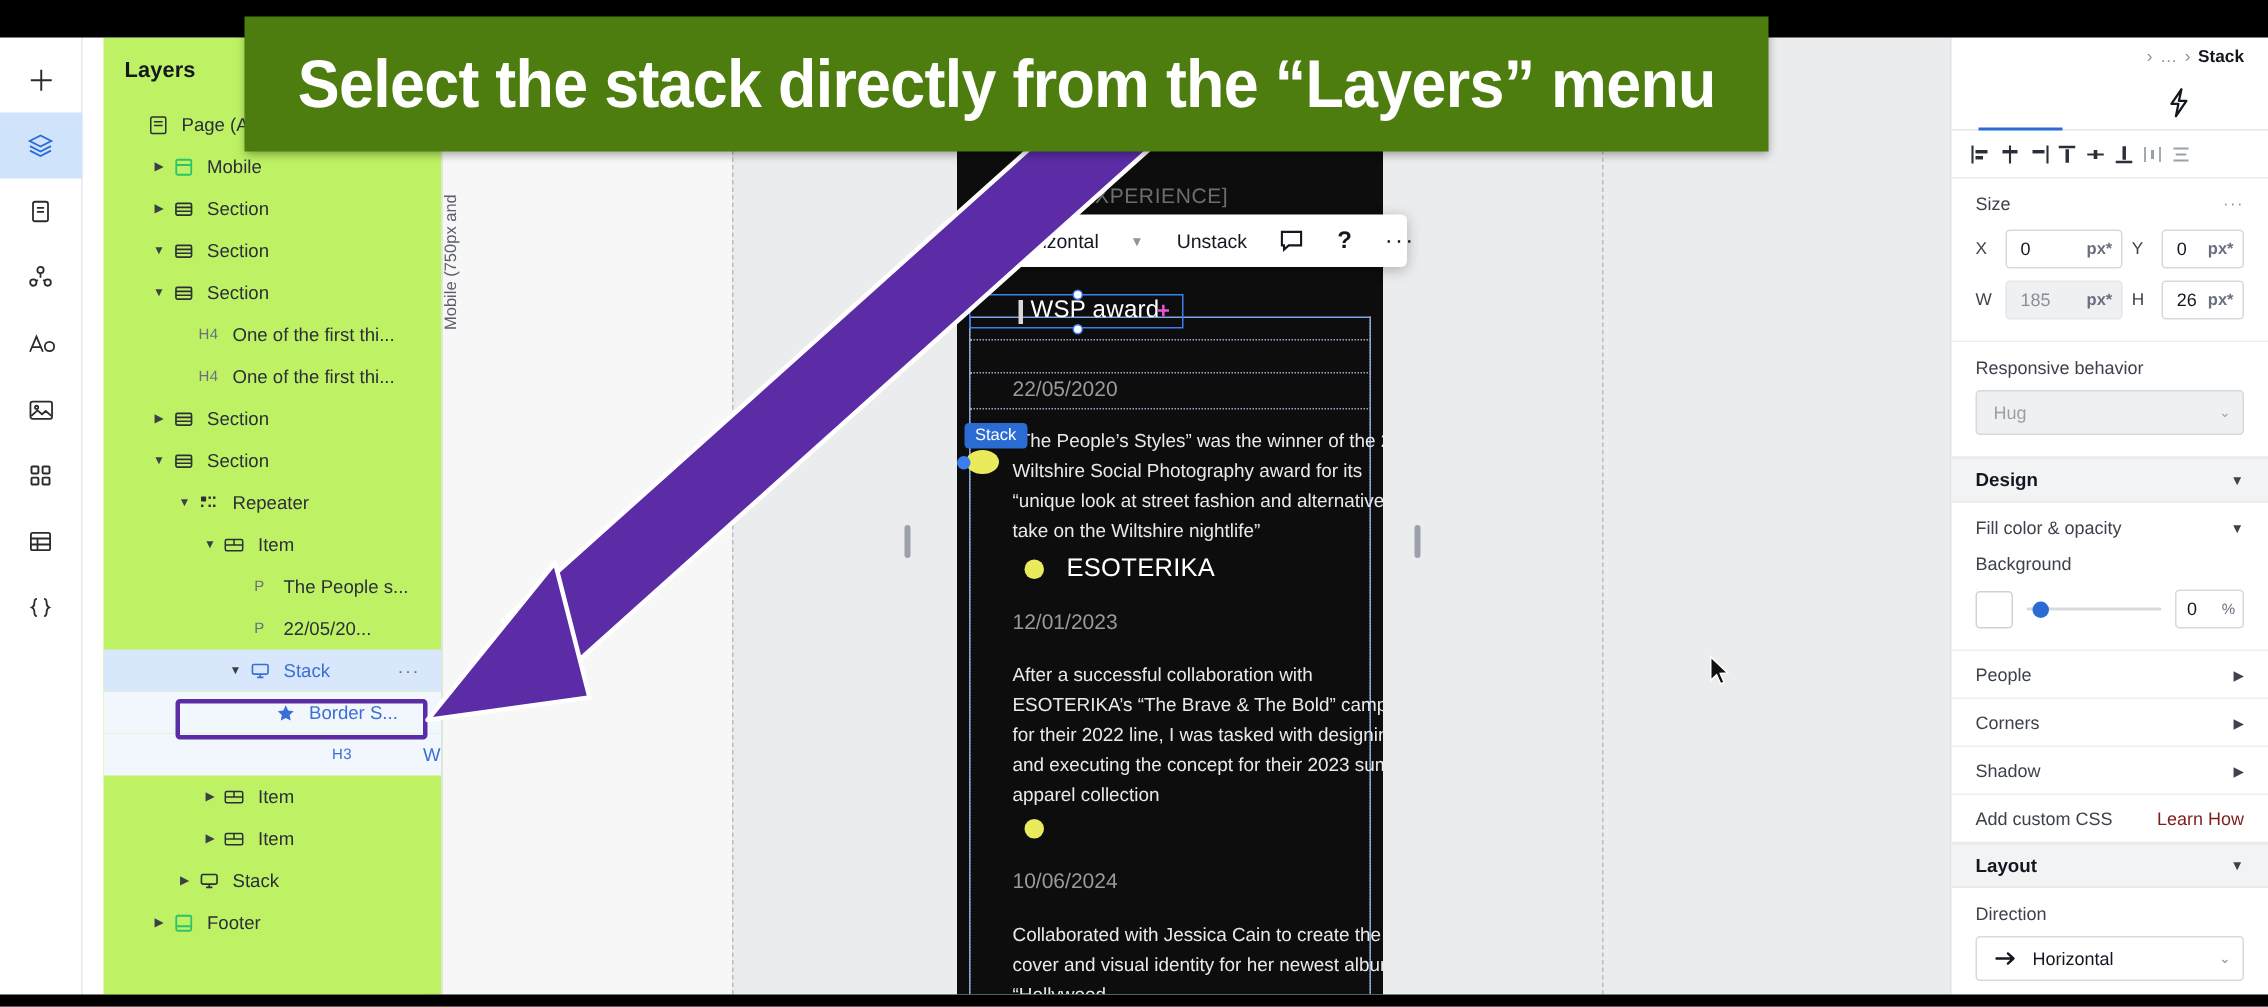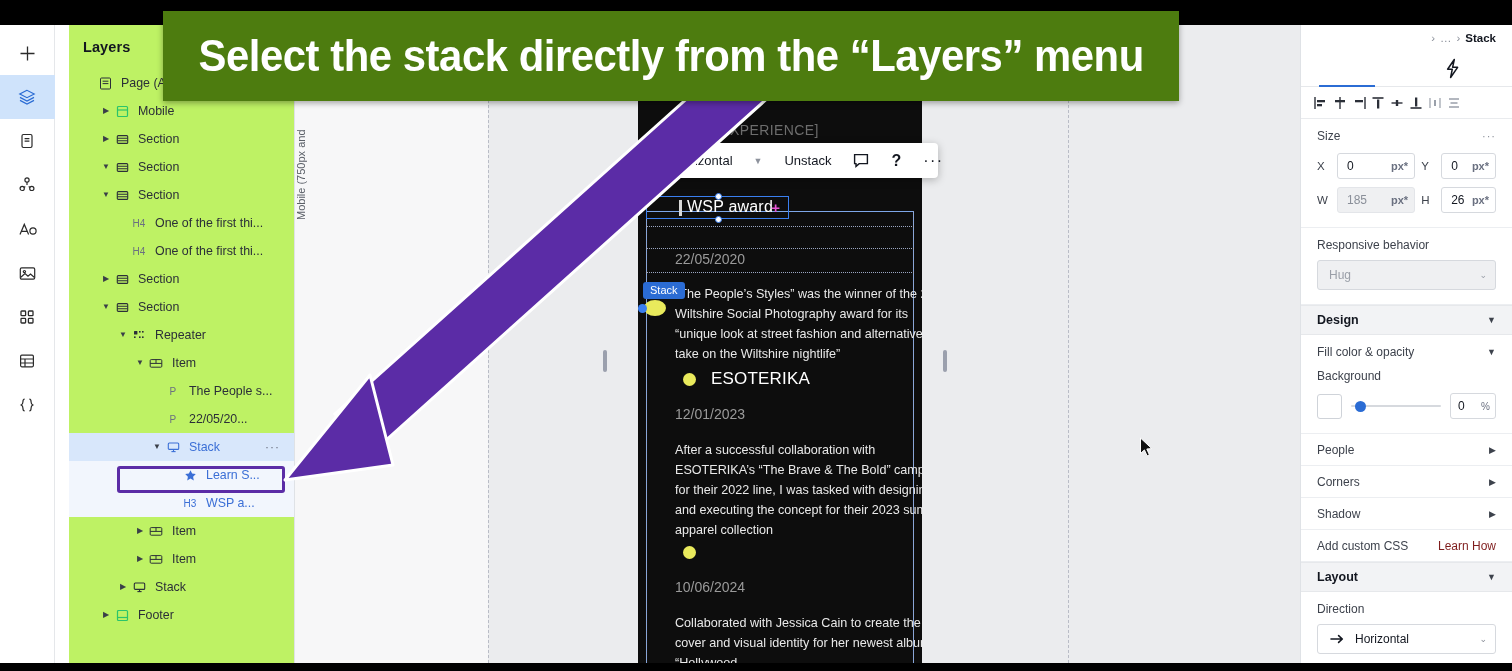"Learn S..." span.lyr-label { text: Learn -> Border }
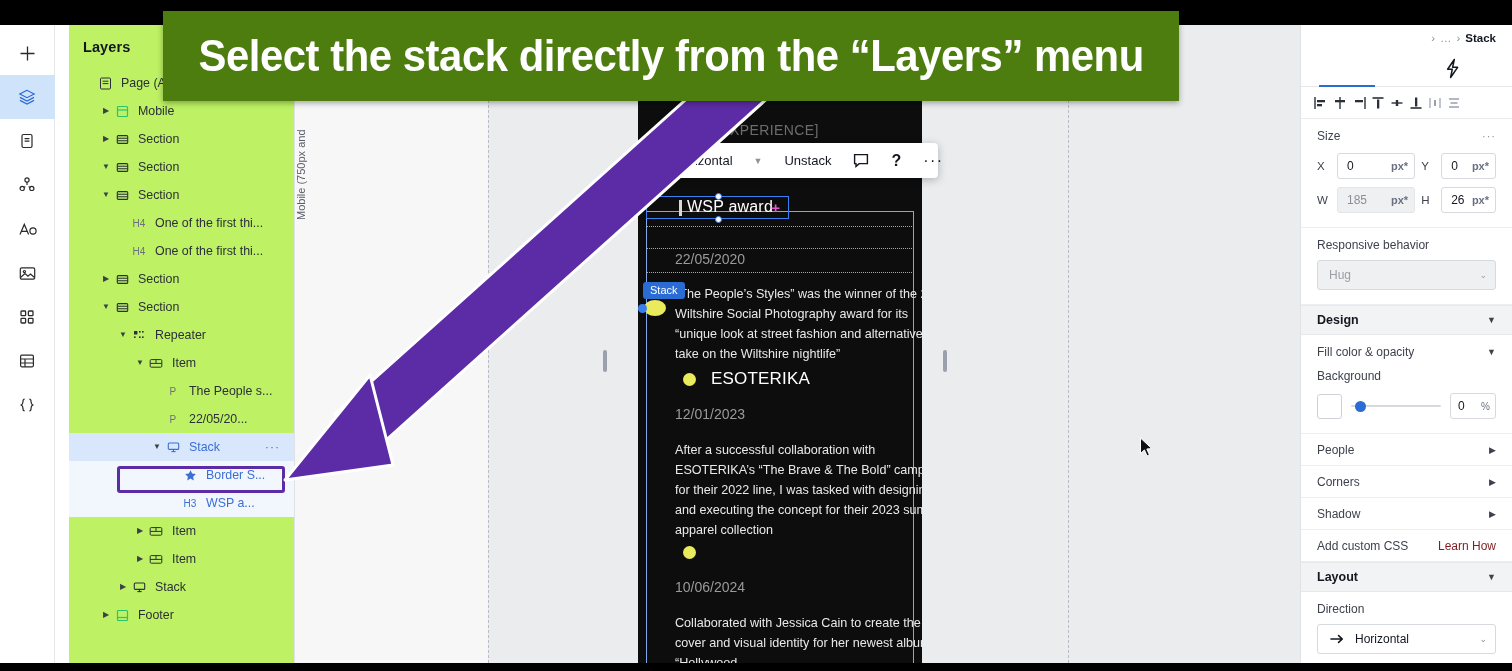"H3" div.layer-row { gap: none -> 38px }
